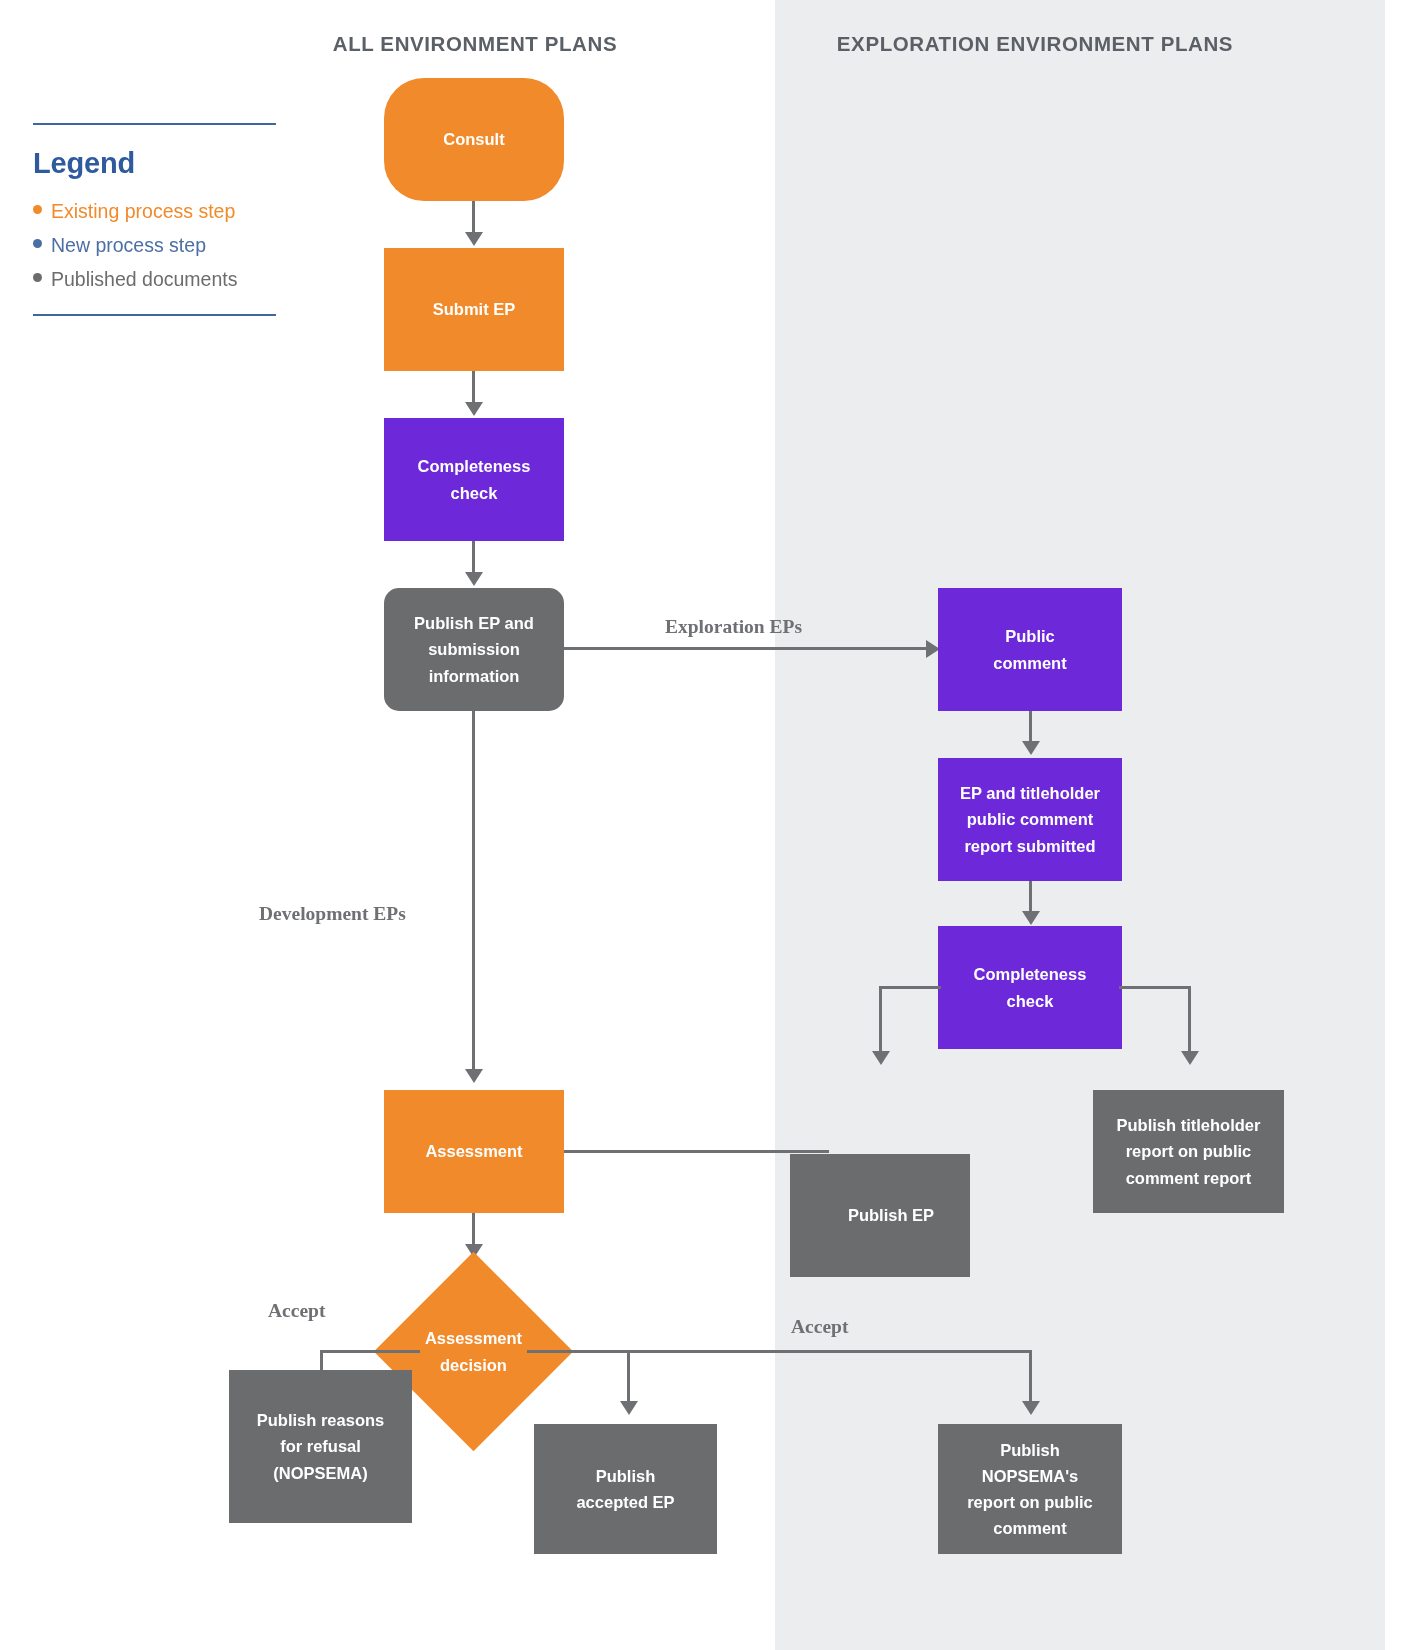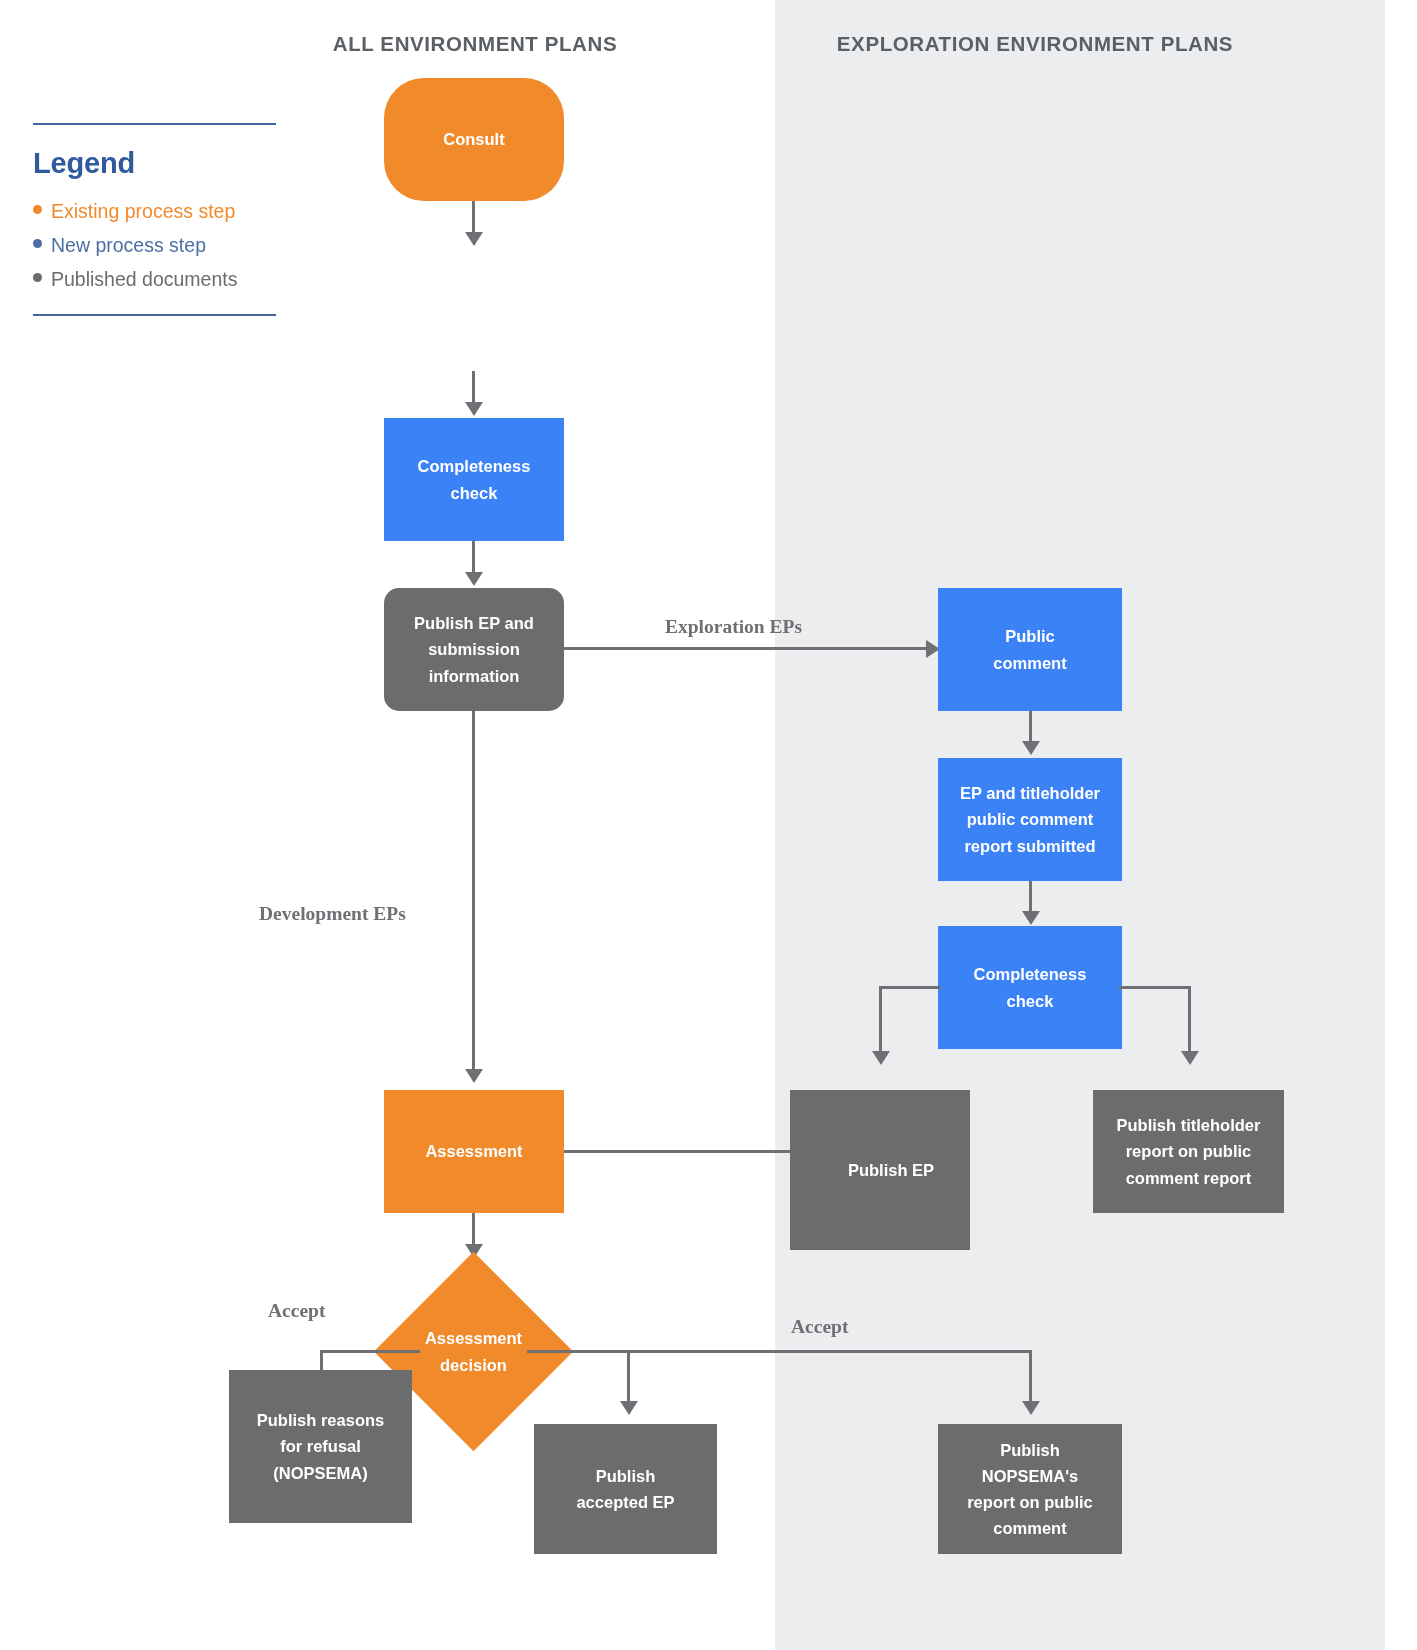"Submit EP" div.node { html: none -> <div>Submit EP</div> }
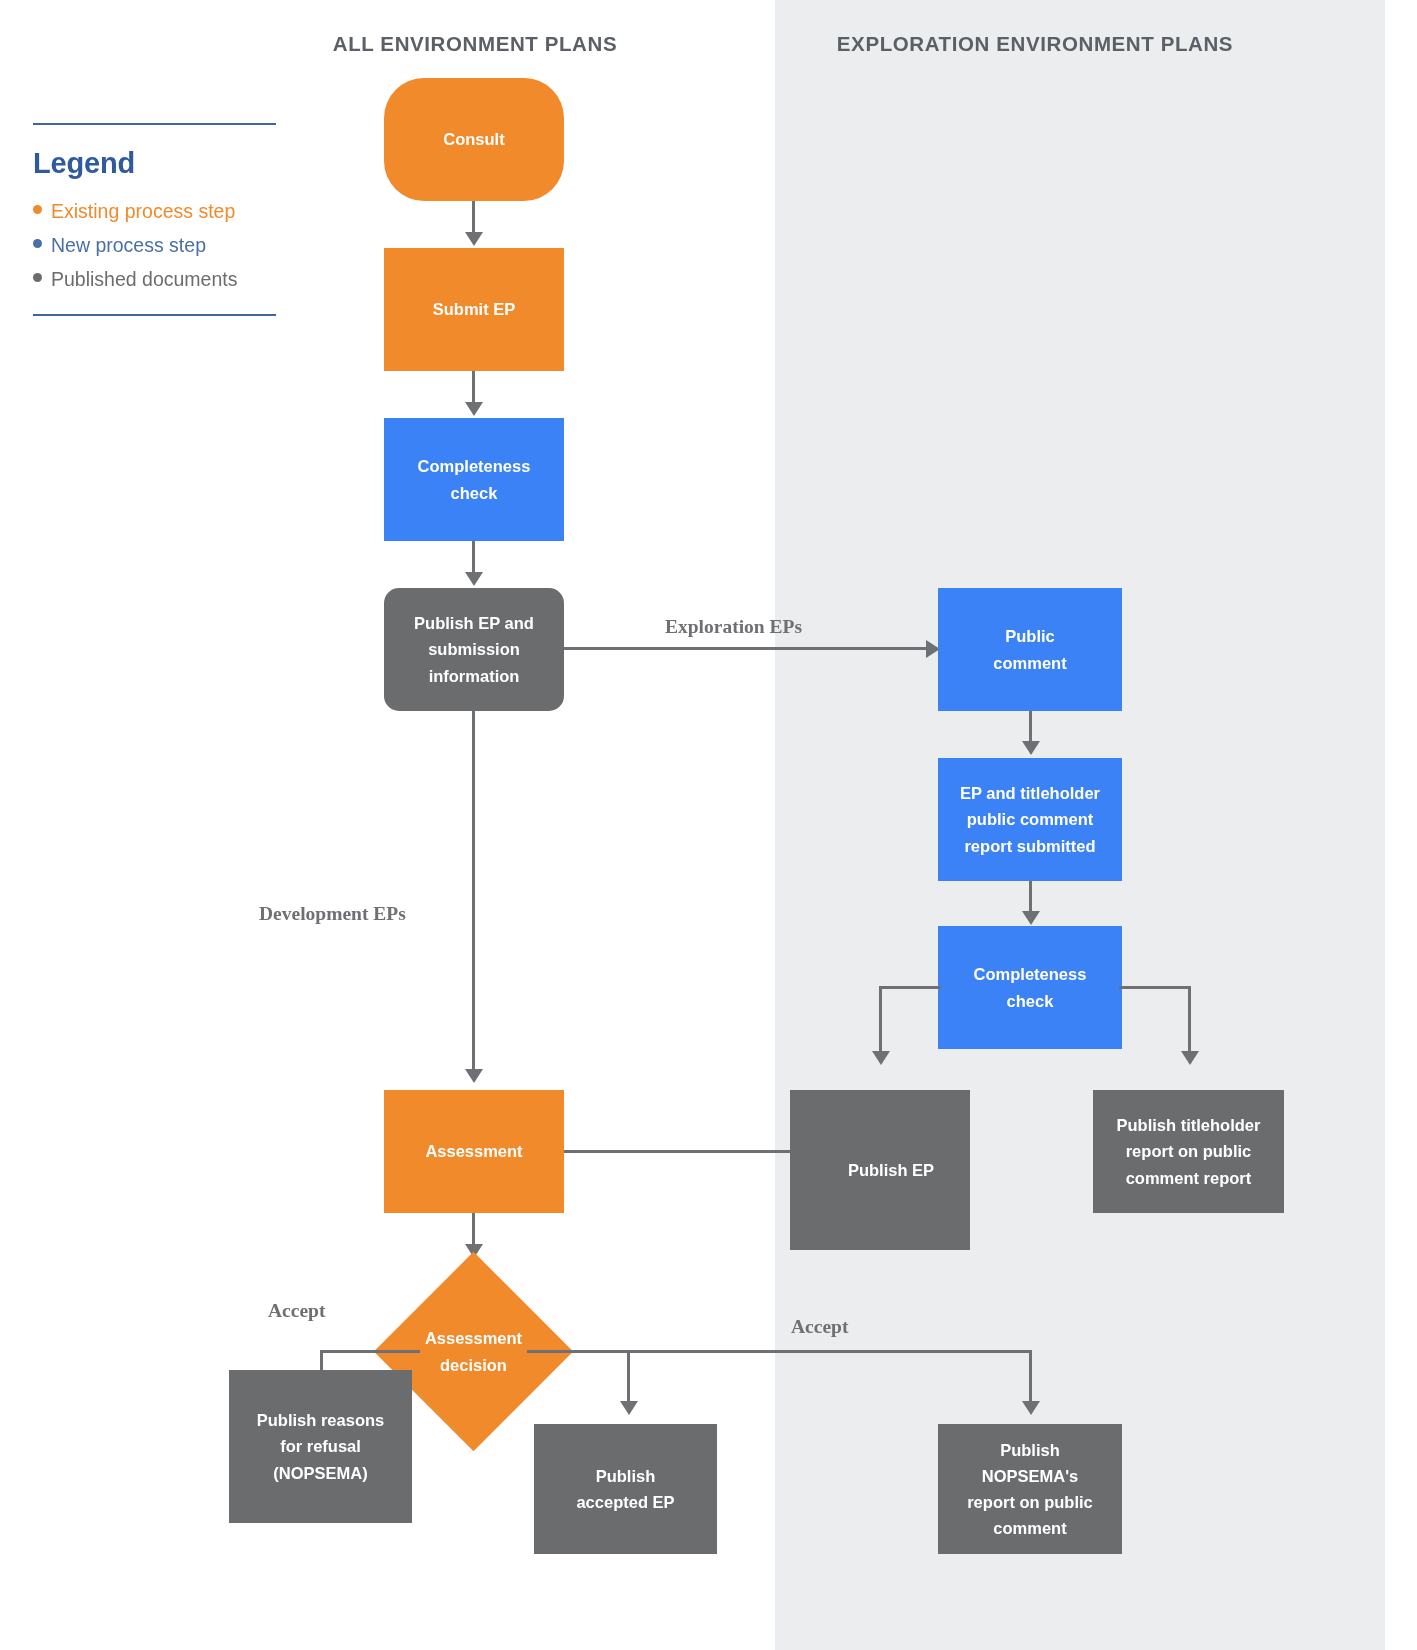"Completeness" .node.blue { background: #3b82f6 -> #6d28d9 }
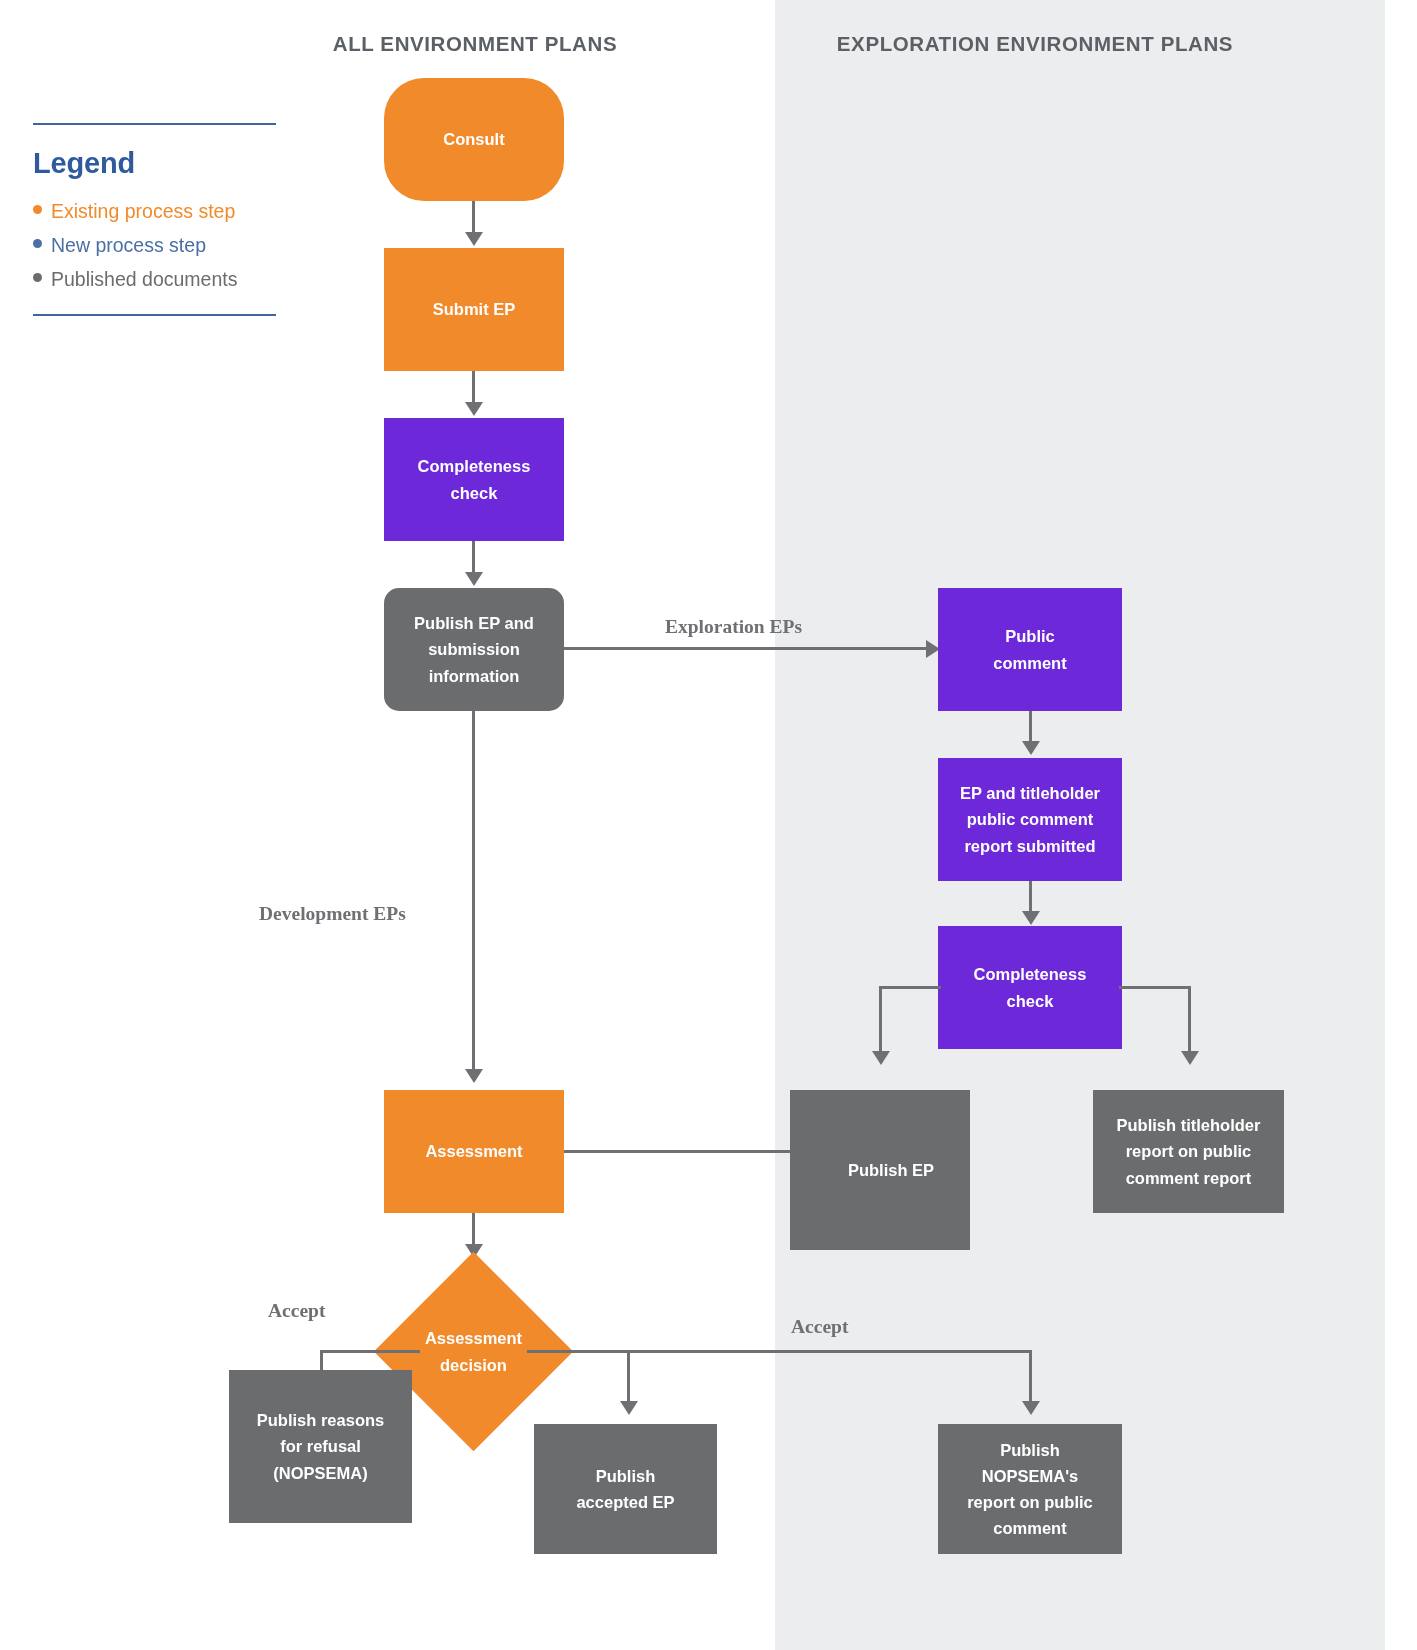"Publish EP" div.node { height: 160px -> 123px; top: 1090px -> 1154px }
